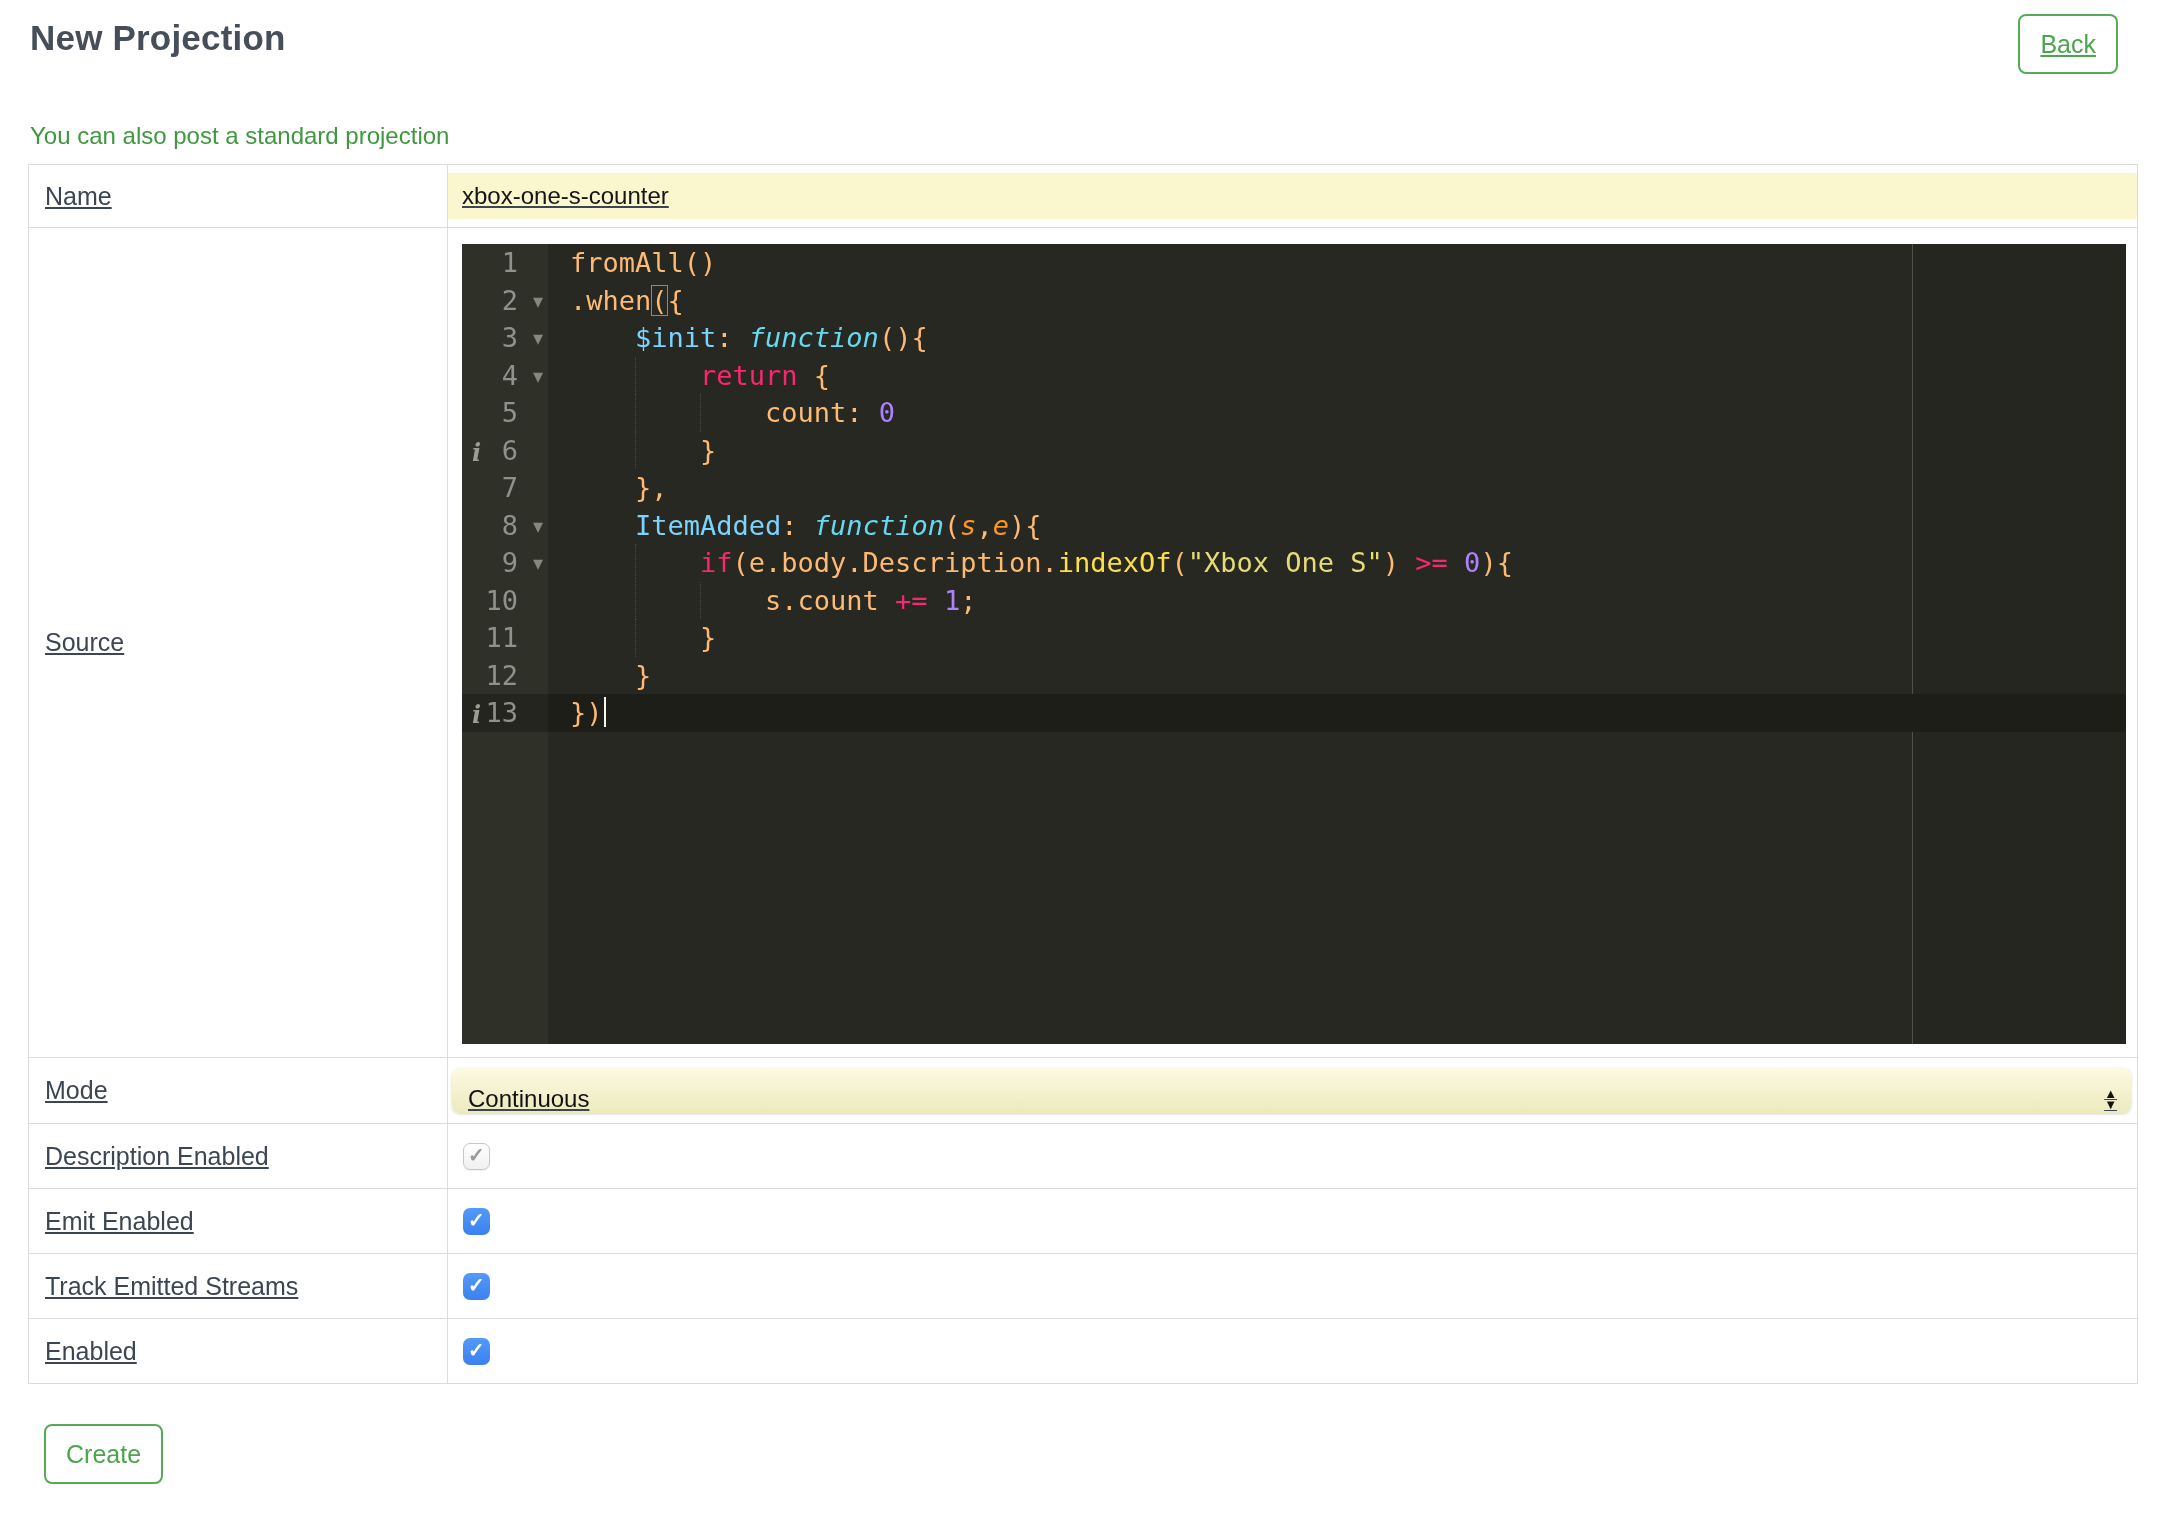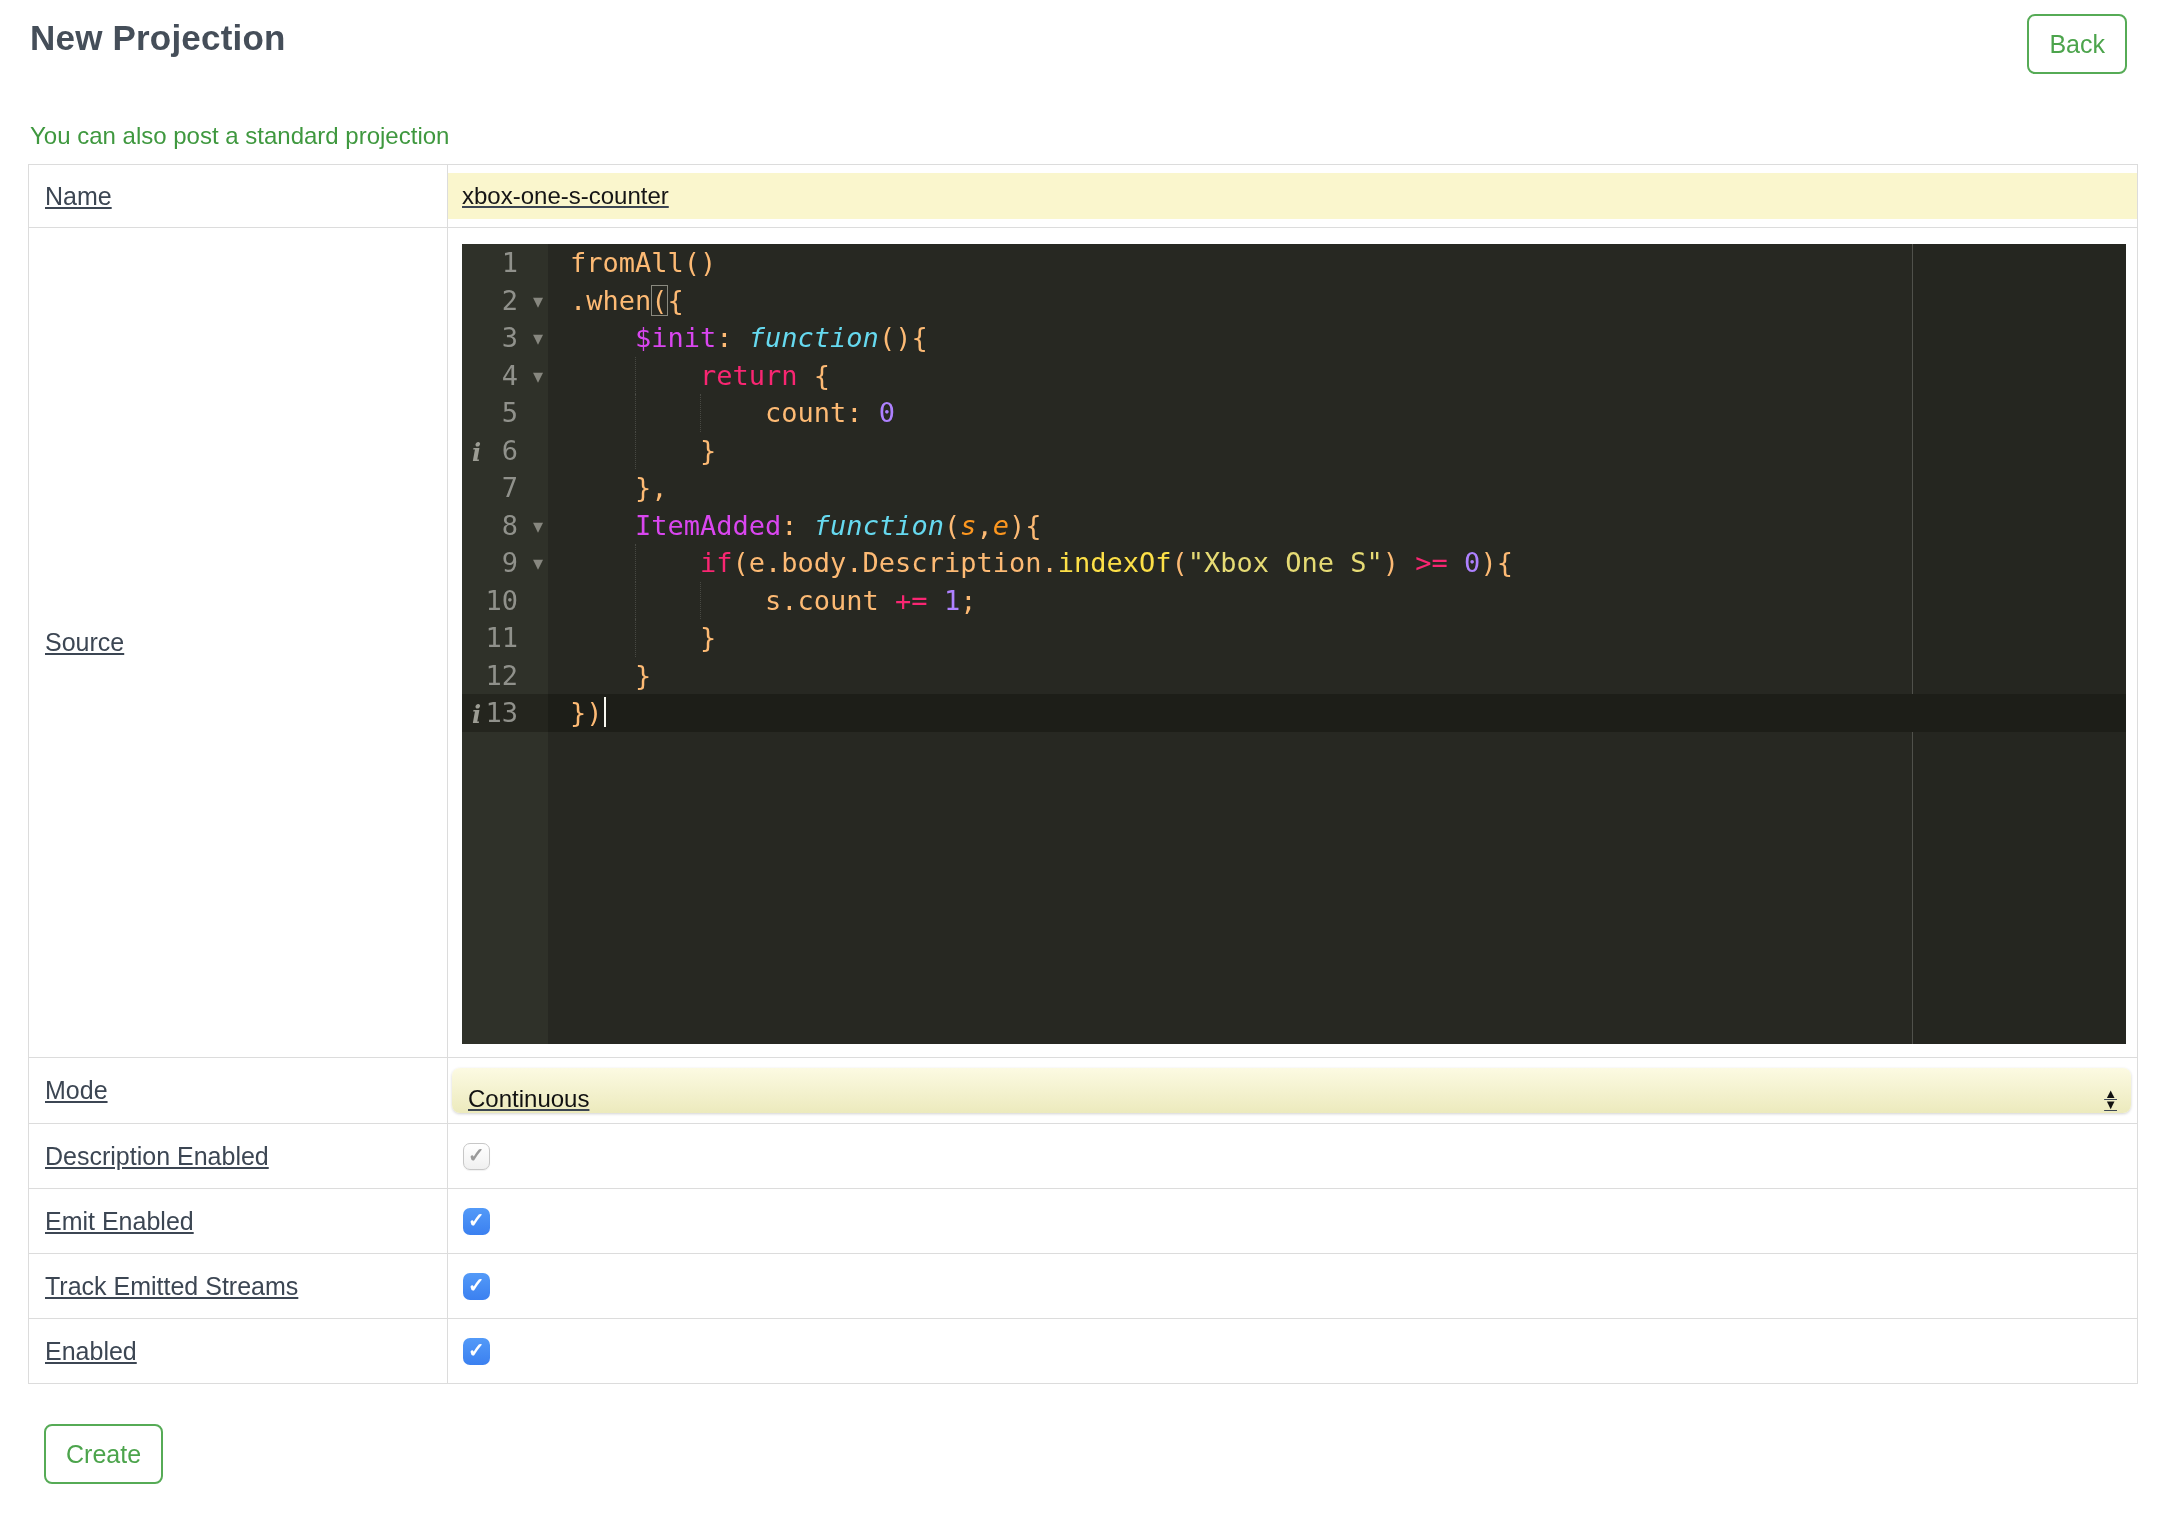"Back" .back-btn { right: 39px -> 48px; text-decoration: none -> underline }
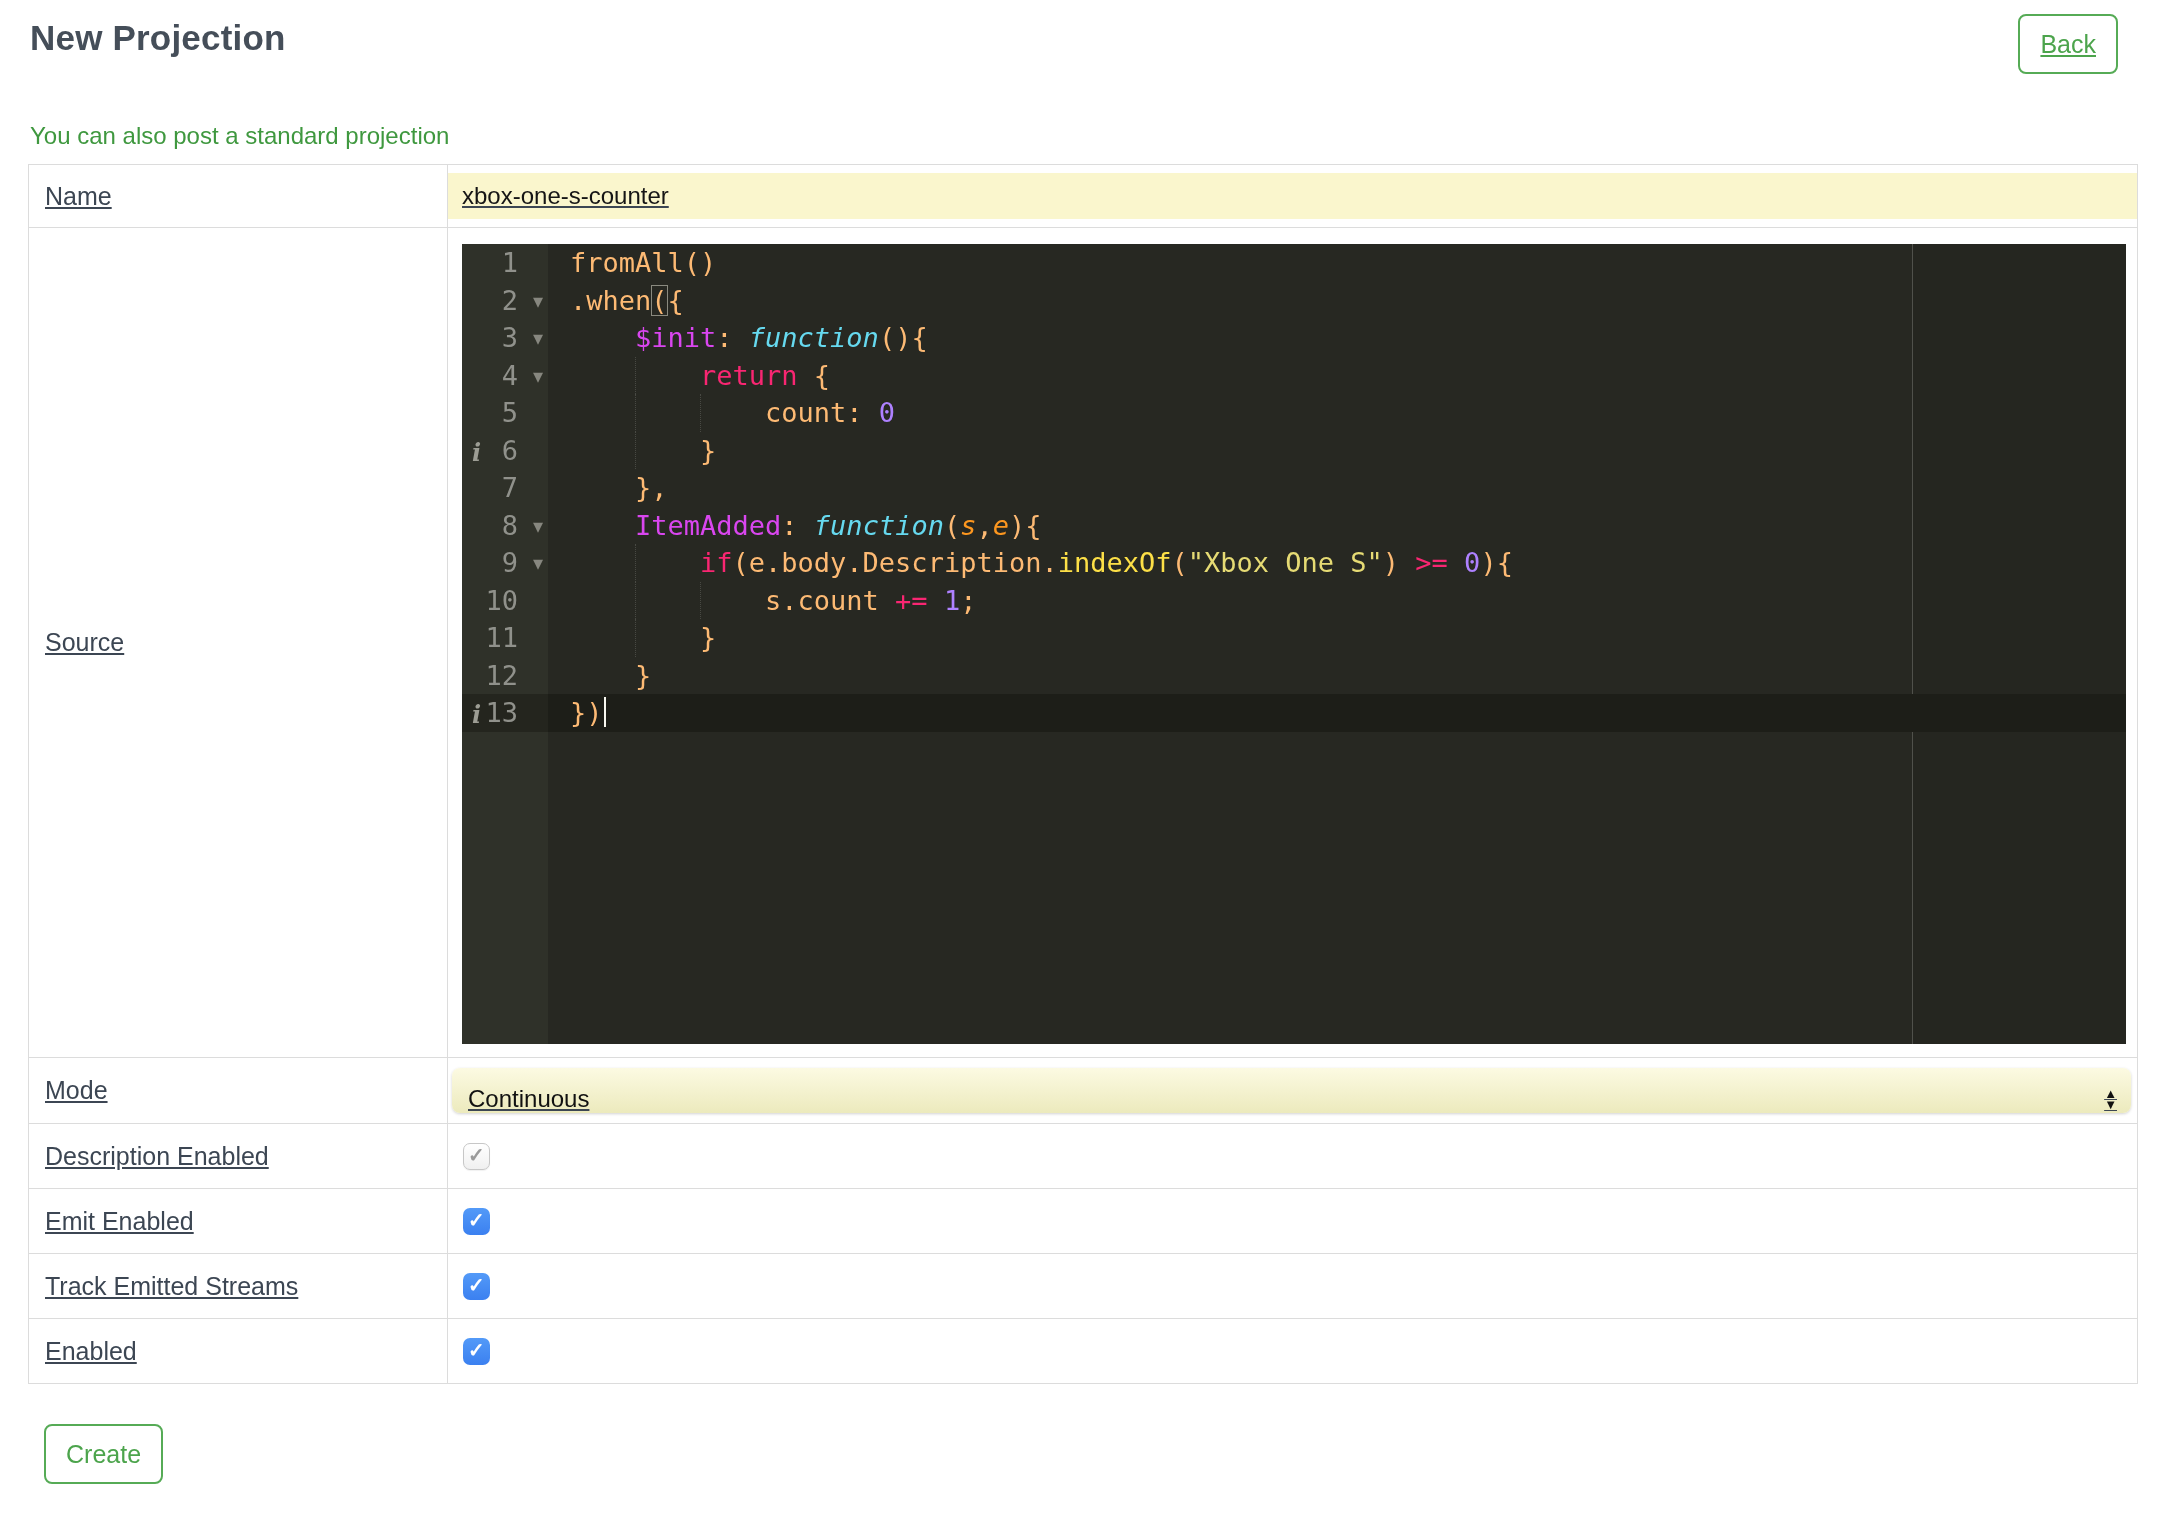"$init" .tk.key { color: #d946ef -> #7dd3fc }
